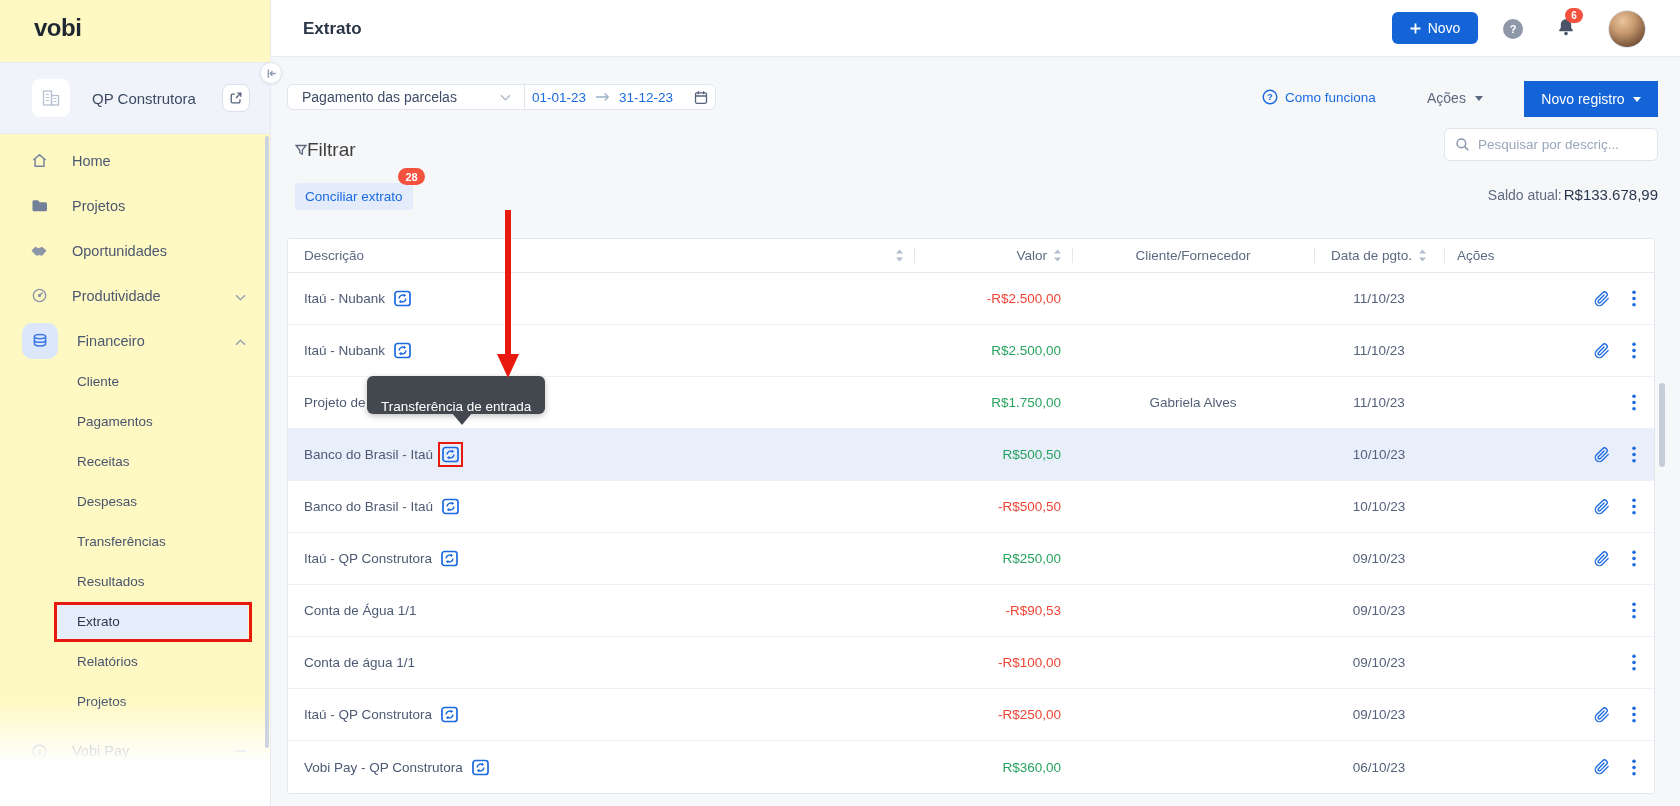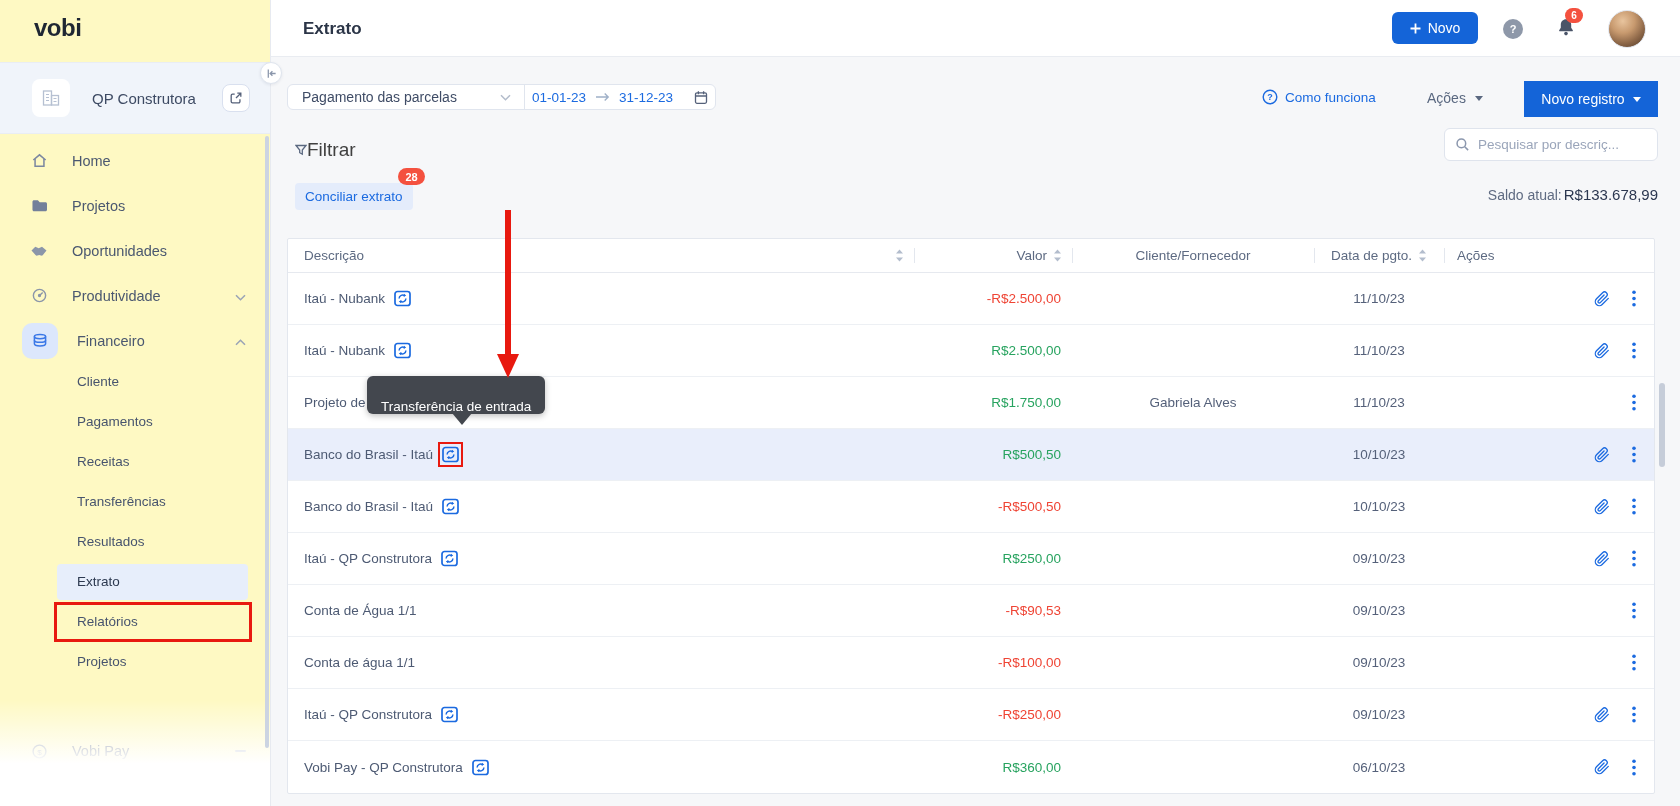"Despesas" div.subnav-item { html: none -> <div><span>Despesas</span></div> }
